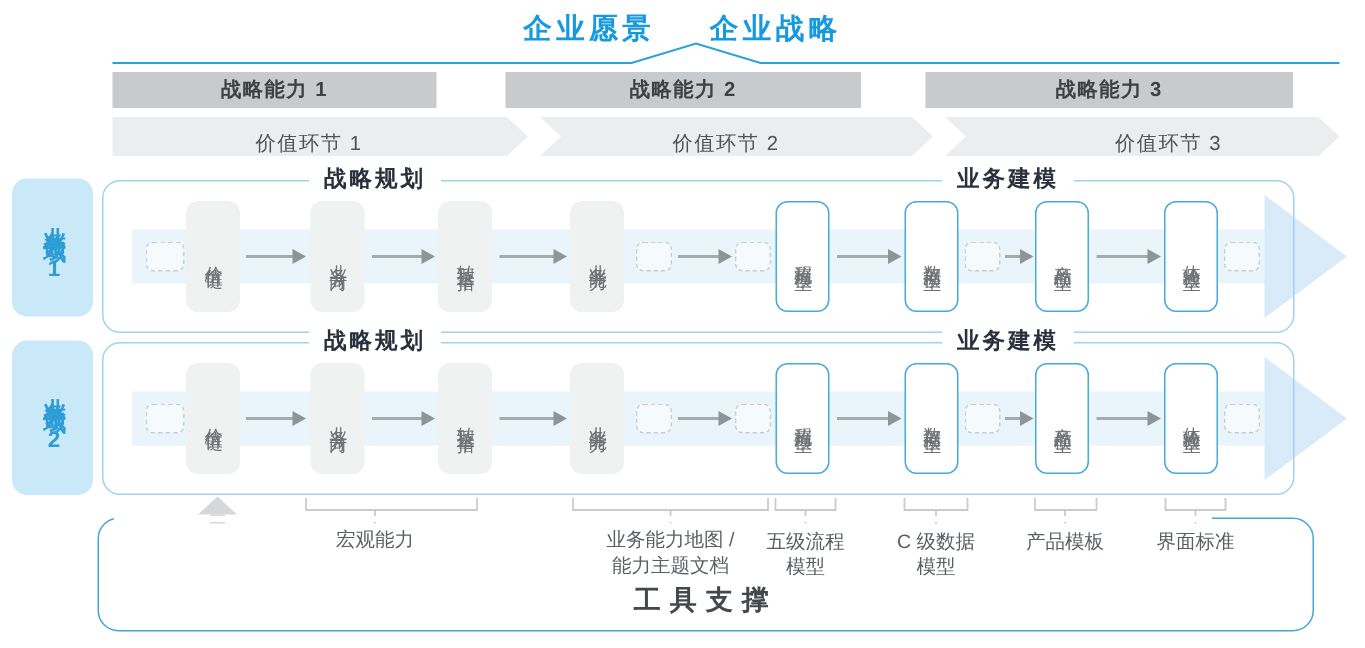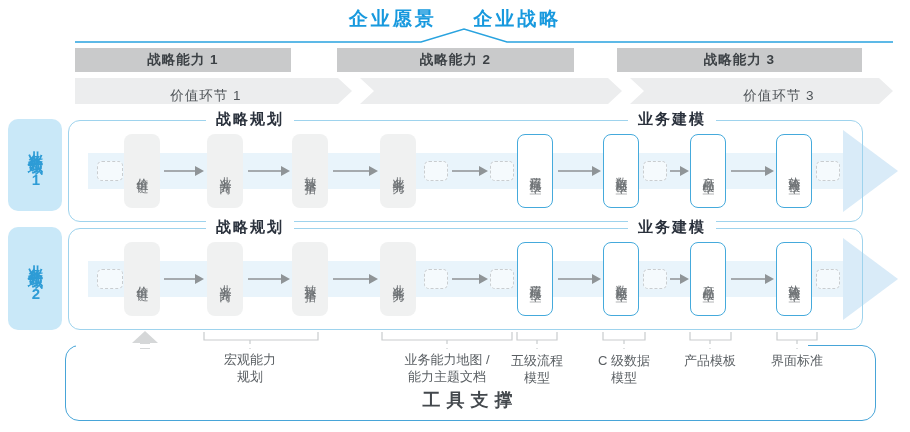"价值环节 2" div.chev-label { html: none -> <div> <span>价值环节 2</span> </div> }
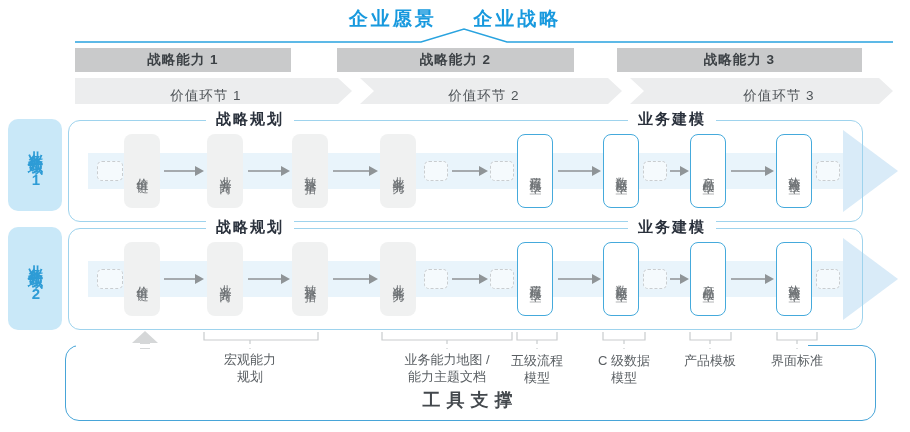"规划" div { html: <div>规划</div> -> none }
